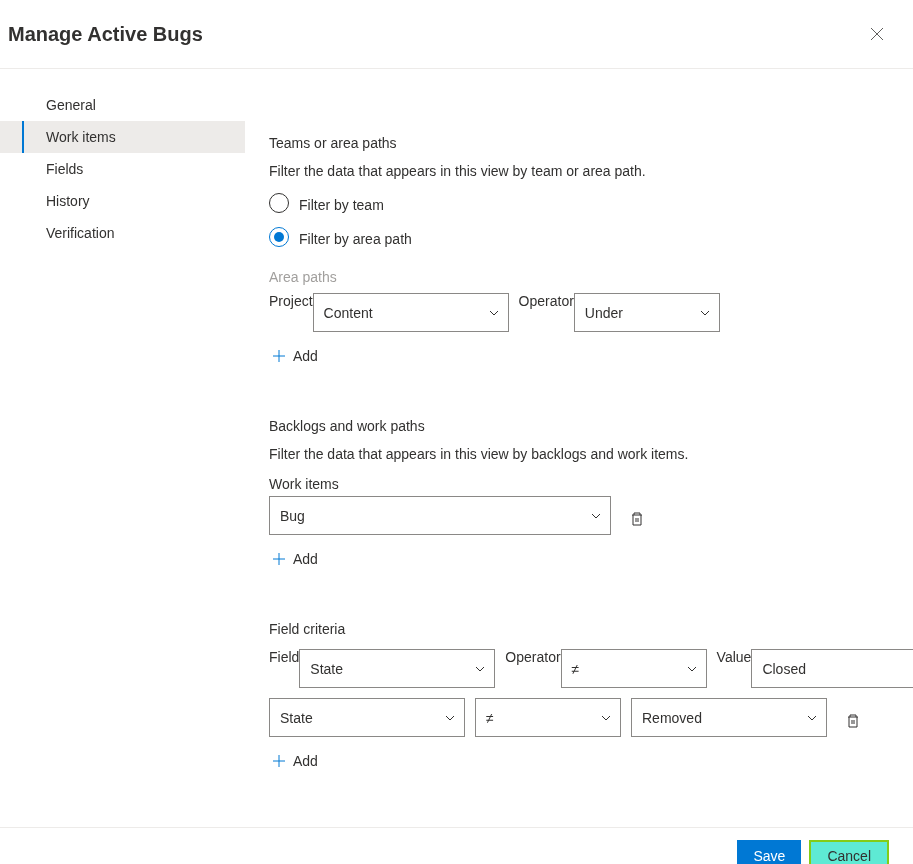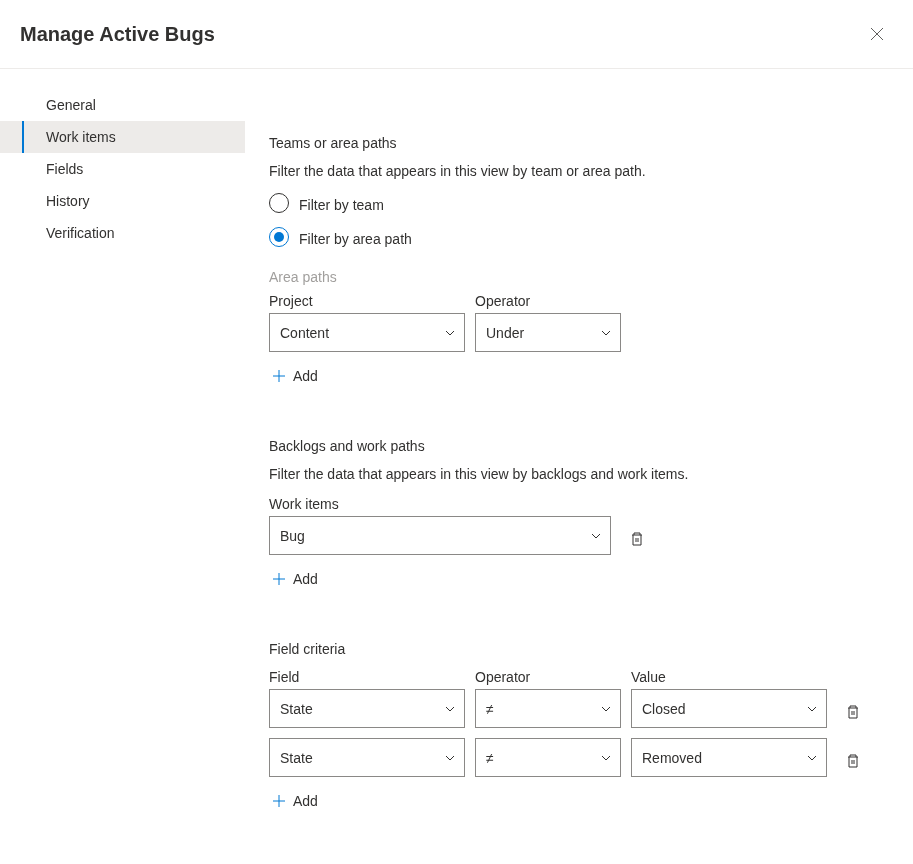"Manage Active Bugs" .dialog-header { padding: 18px 20px 18px 20px -> 18px 20px 18px 8px }
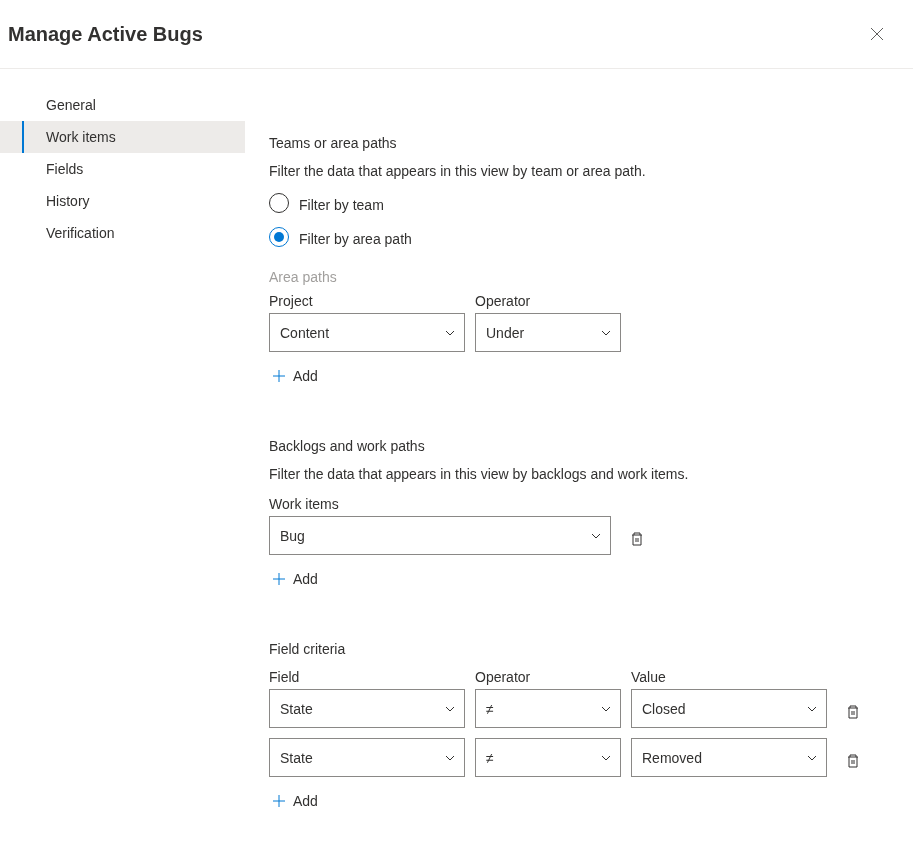"Project" .field-col { flex-direction: column -> row }
